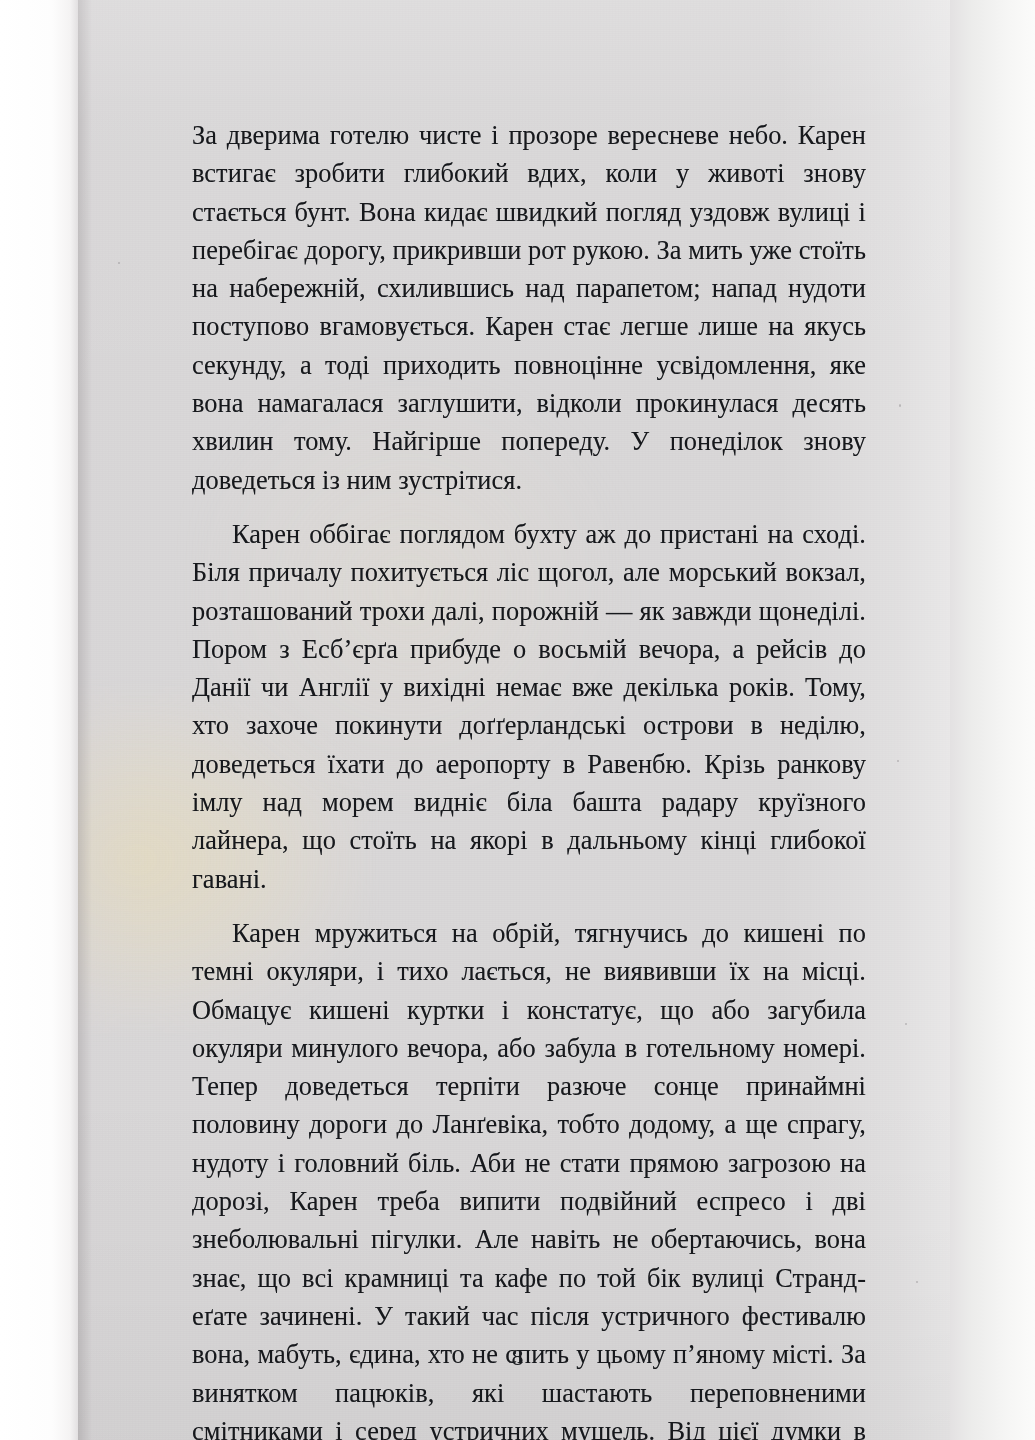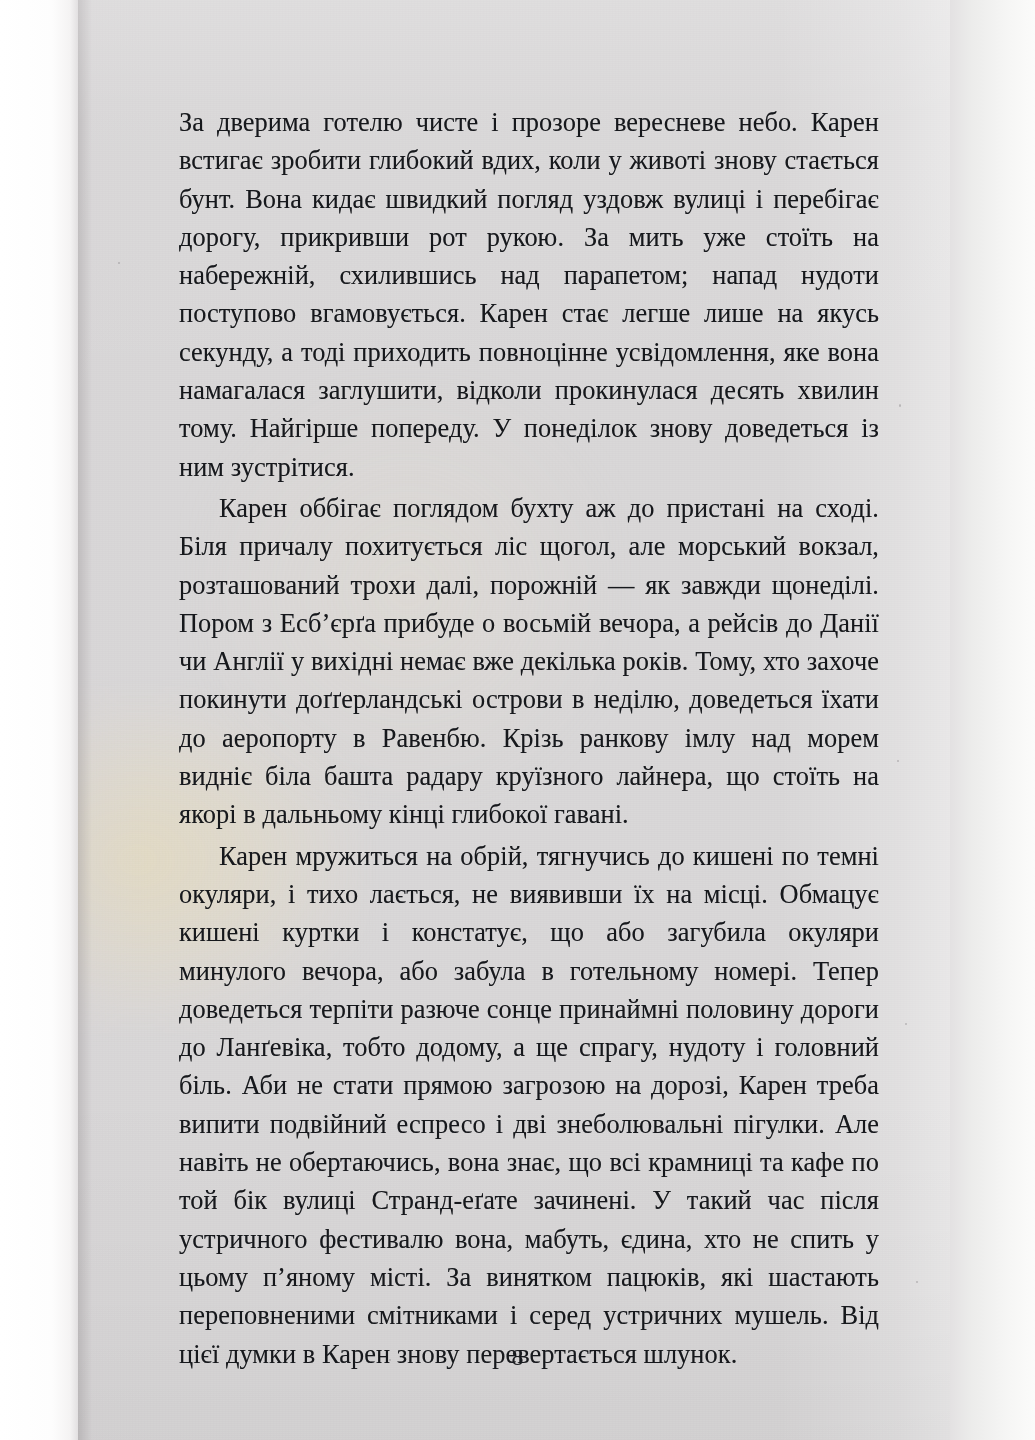"За дверима готелю чисте і" .text-column p { margin: 3px -> 16px }
